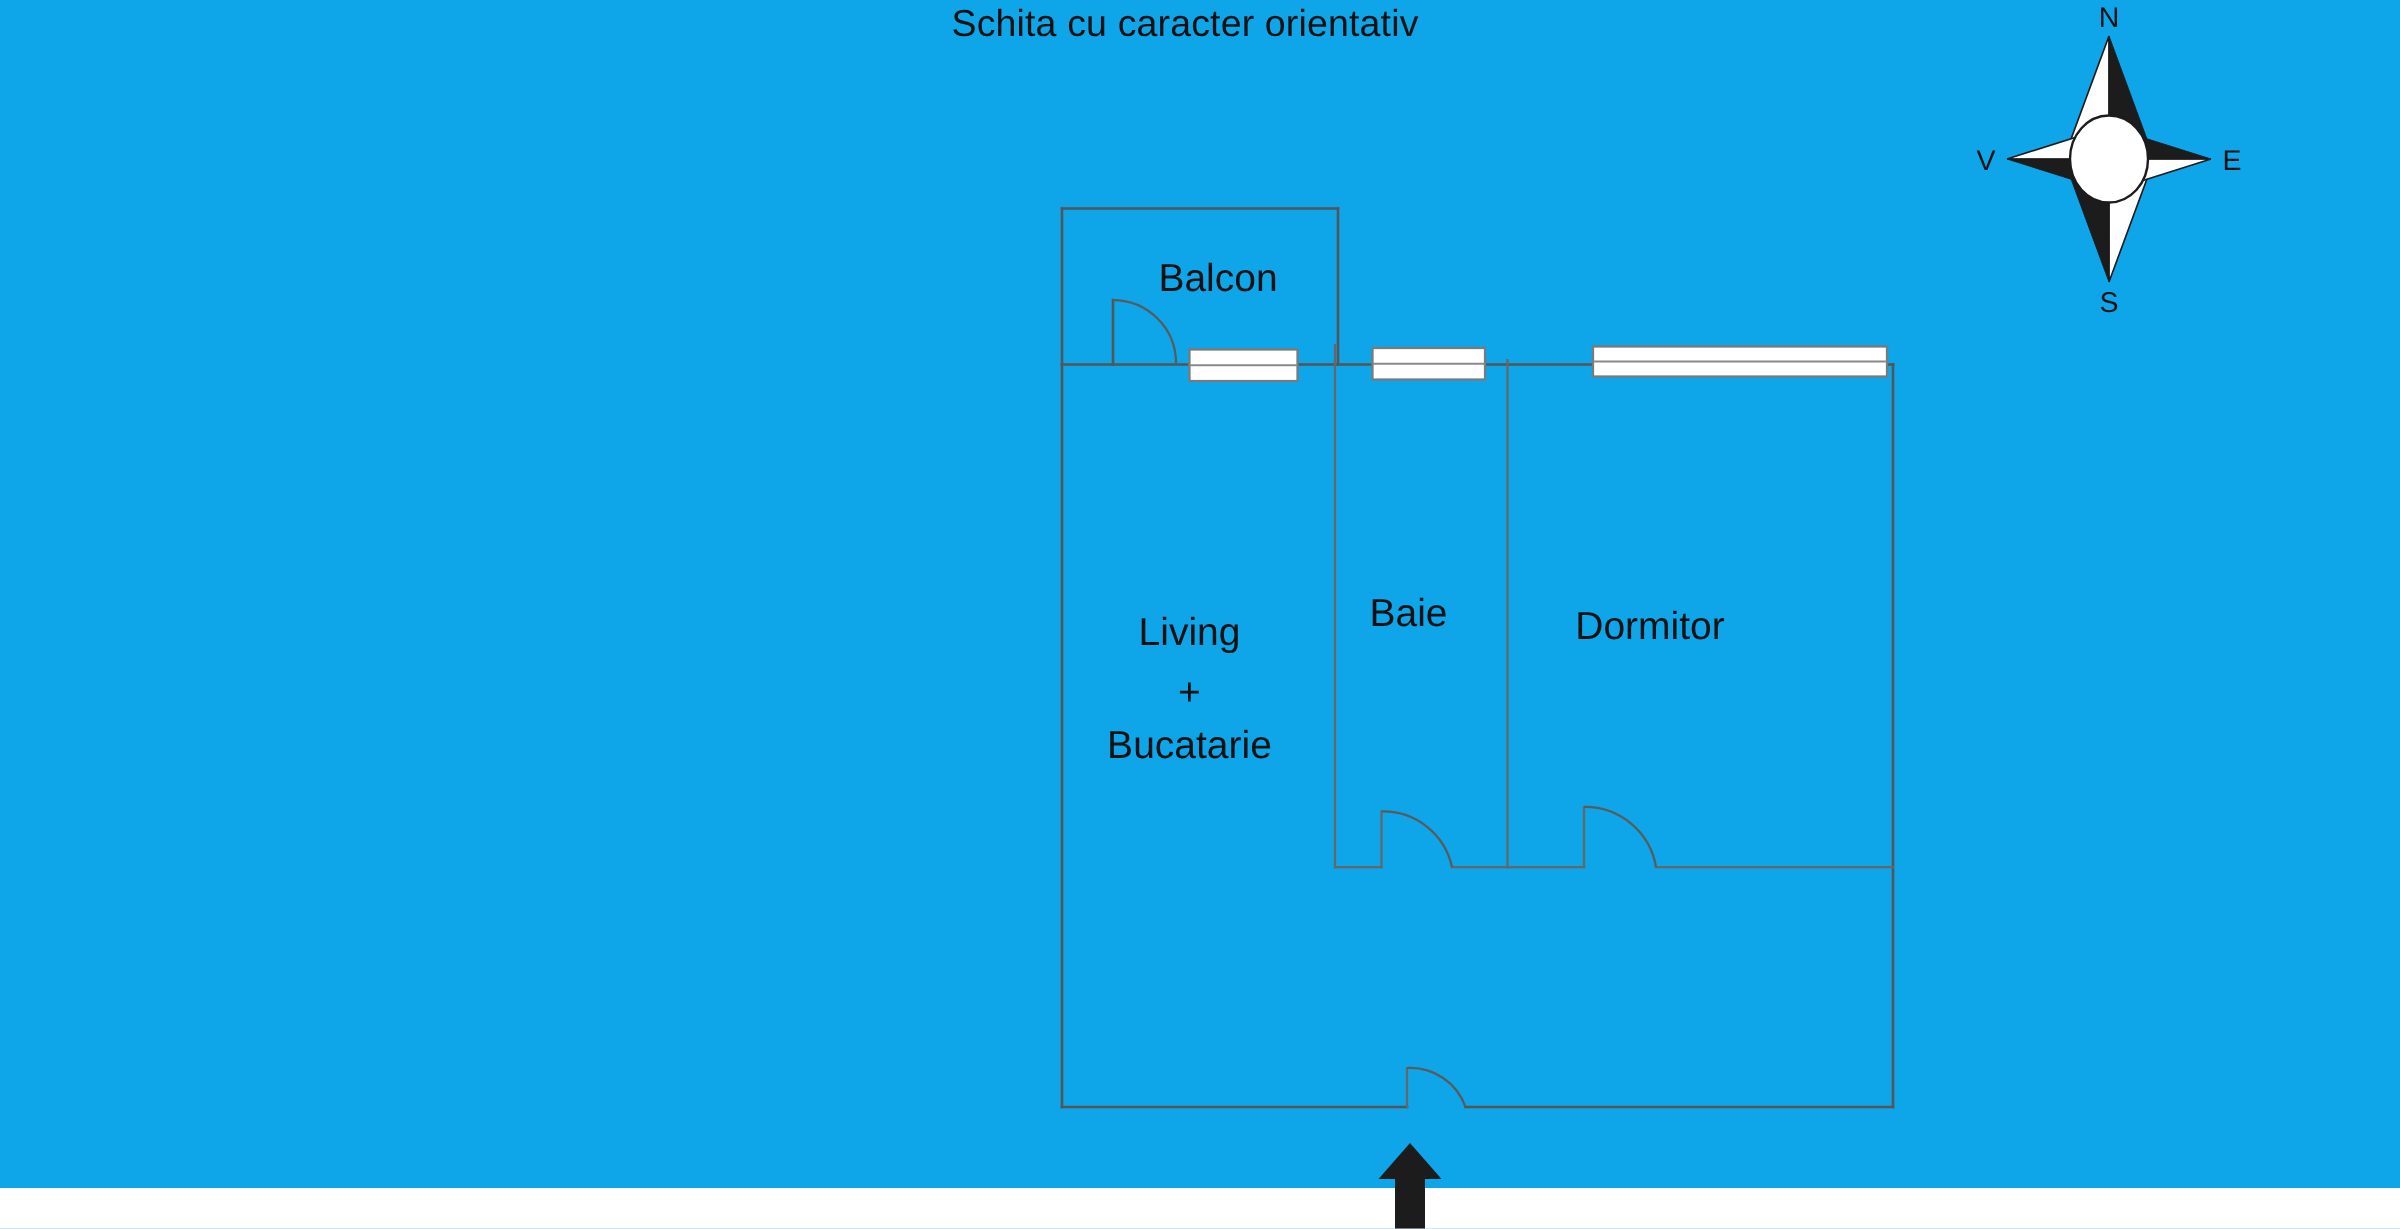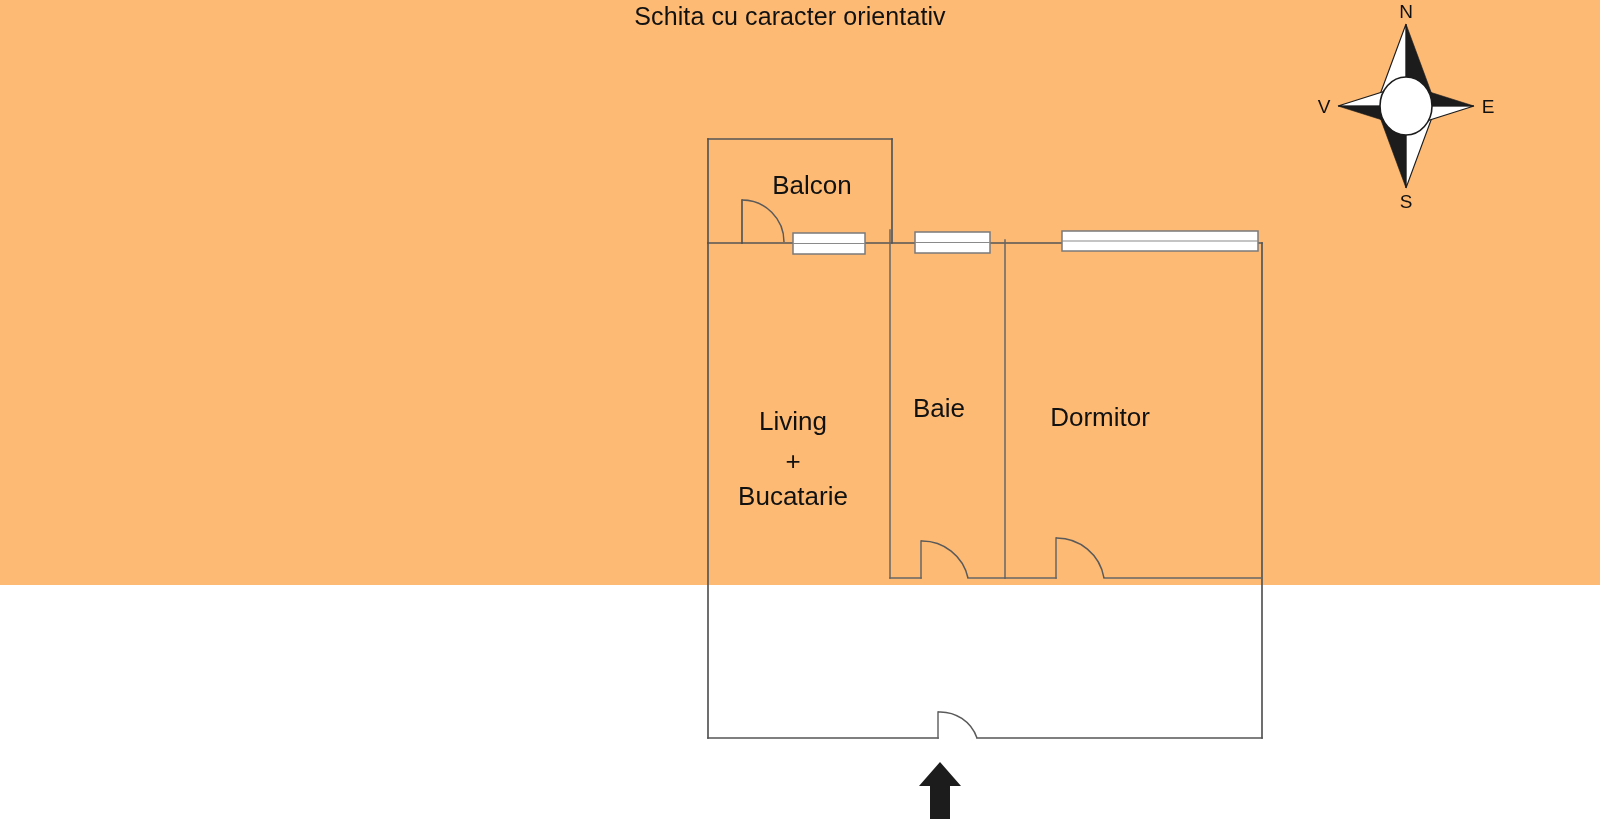"Schita cu caracter orientativ" #stage { background: #fdba74 -> #0ea5e9; height: 585px -> 792px }
